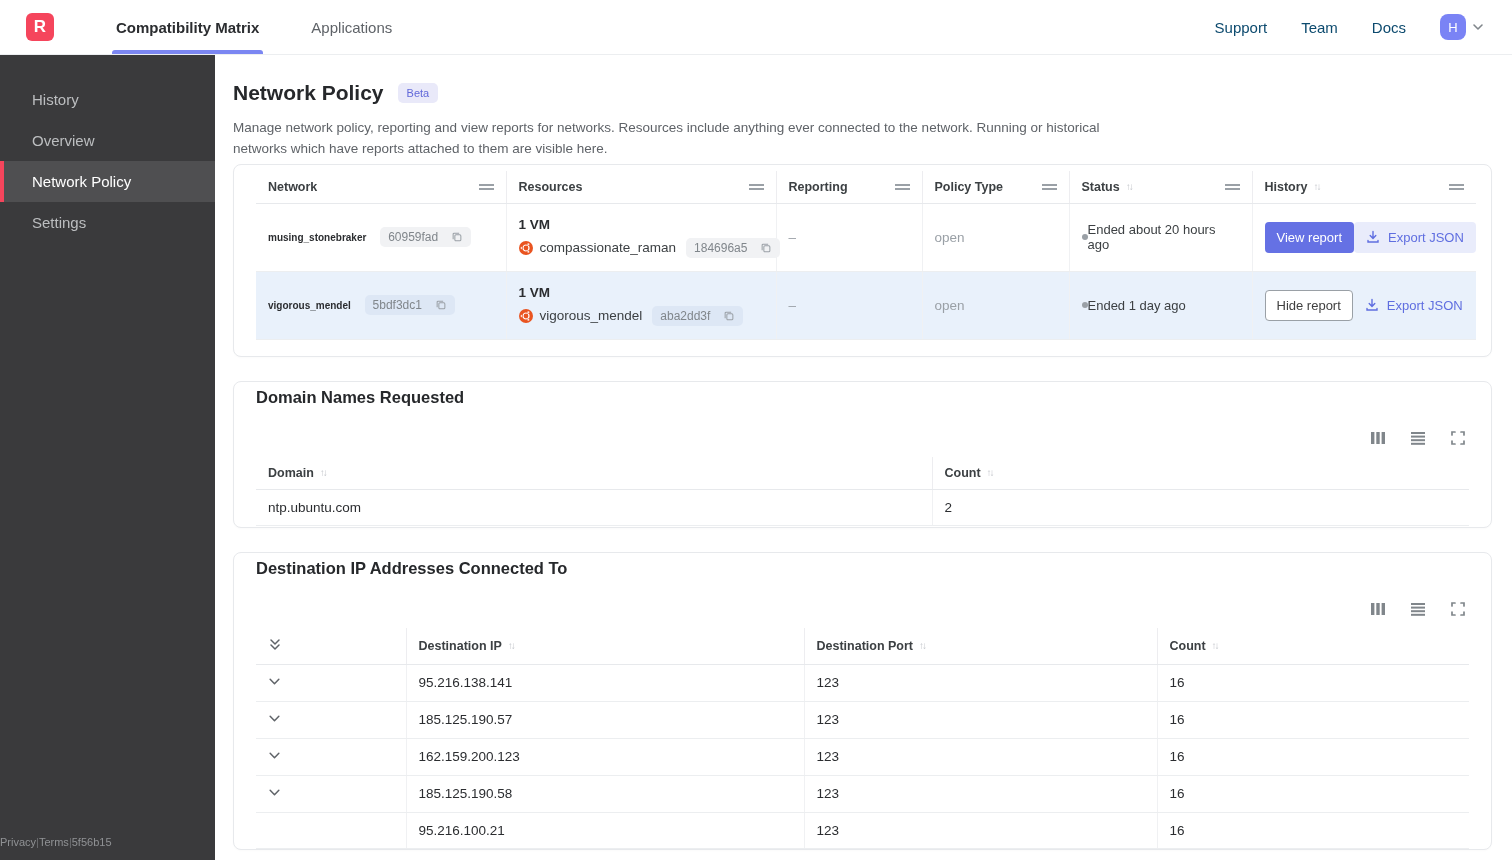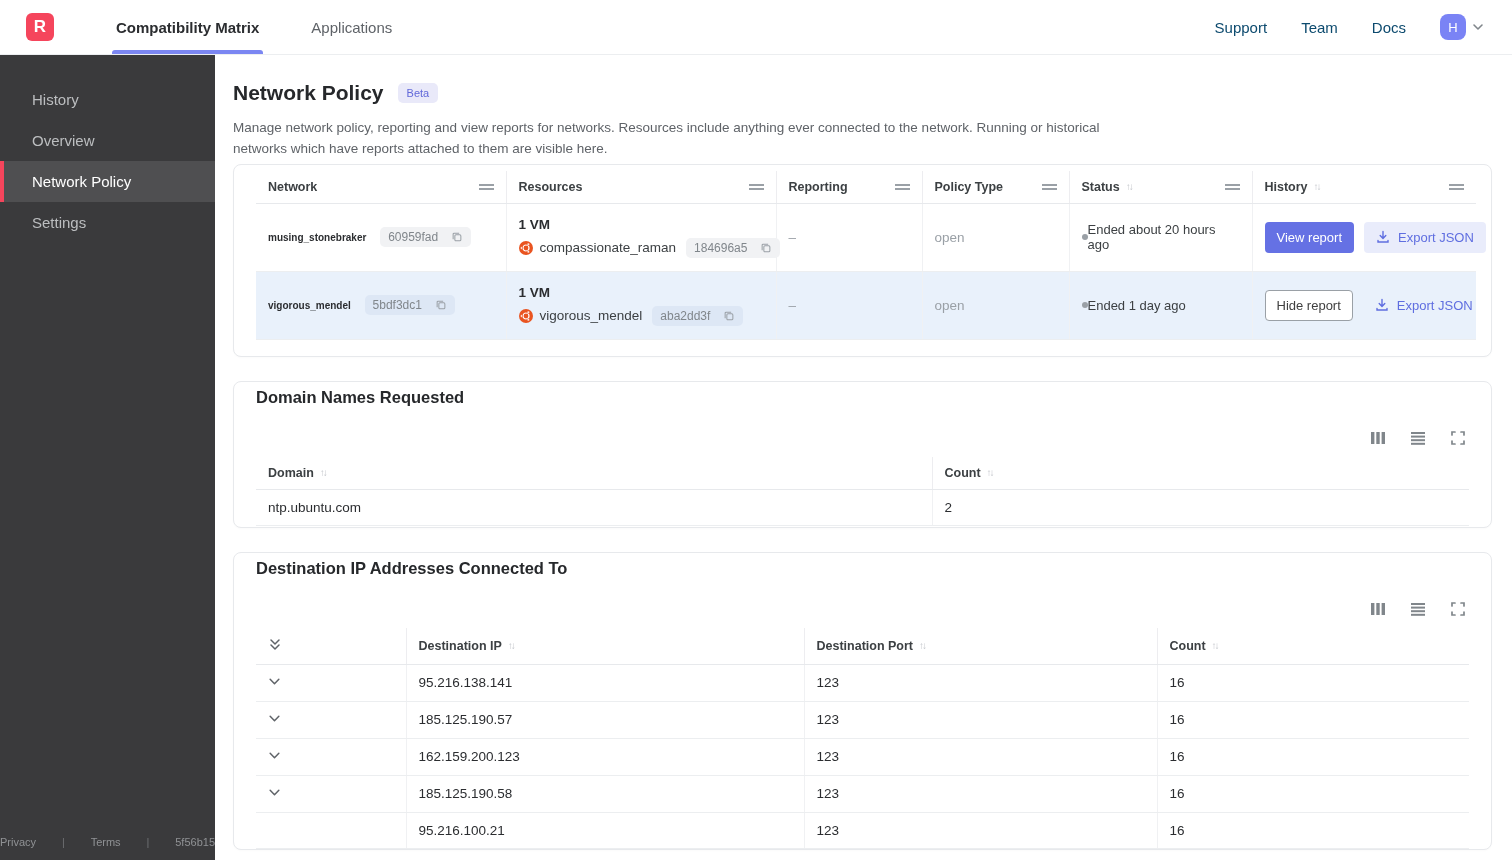"View report" .report-cell { gap: 10px -> none }
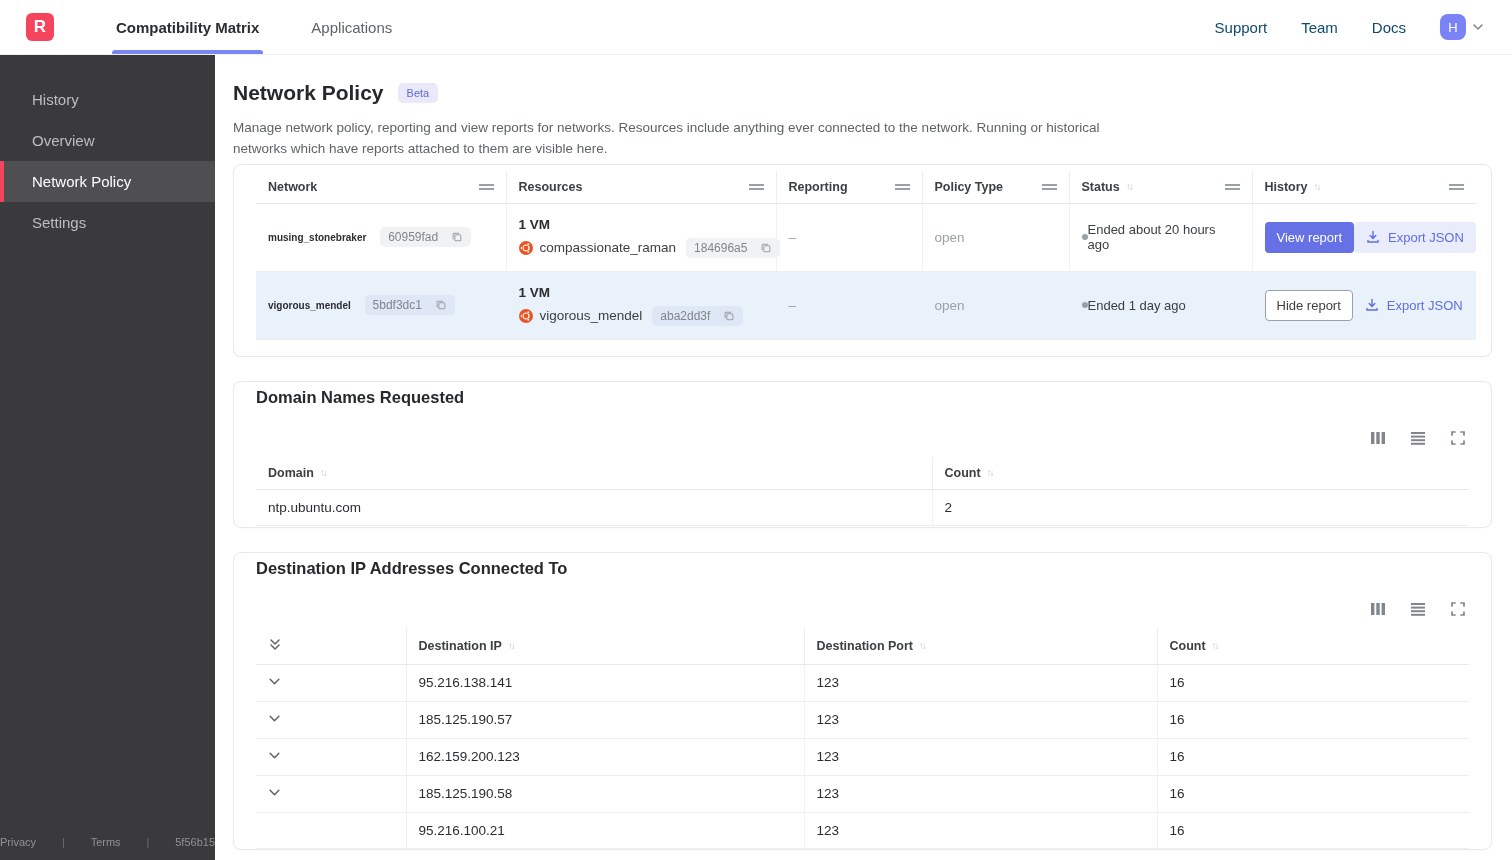"Privacy" .side-footer { justify-content: space-between -> flex-start }
